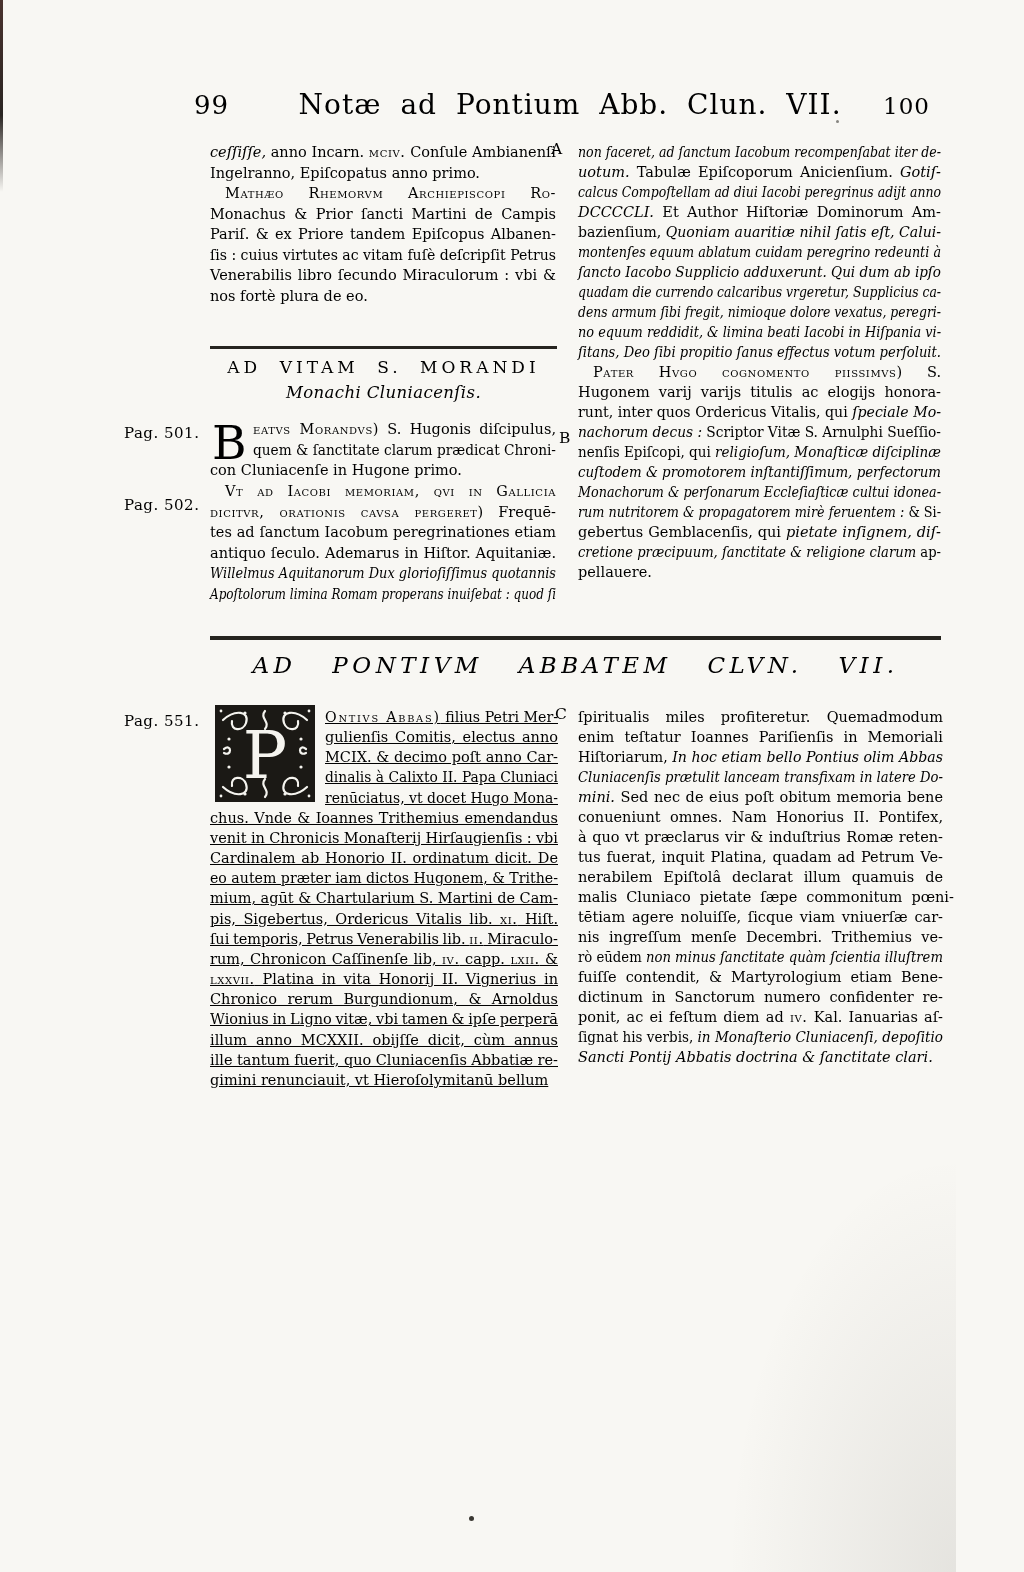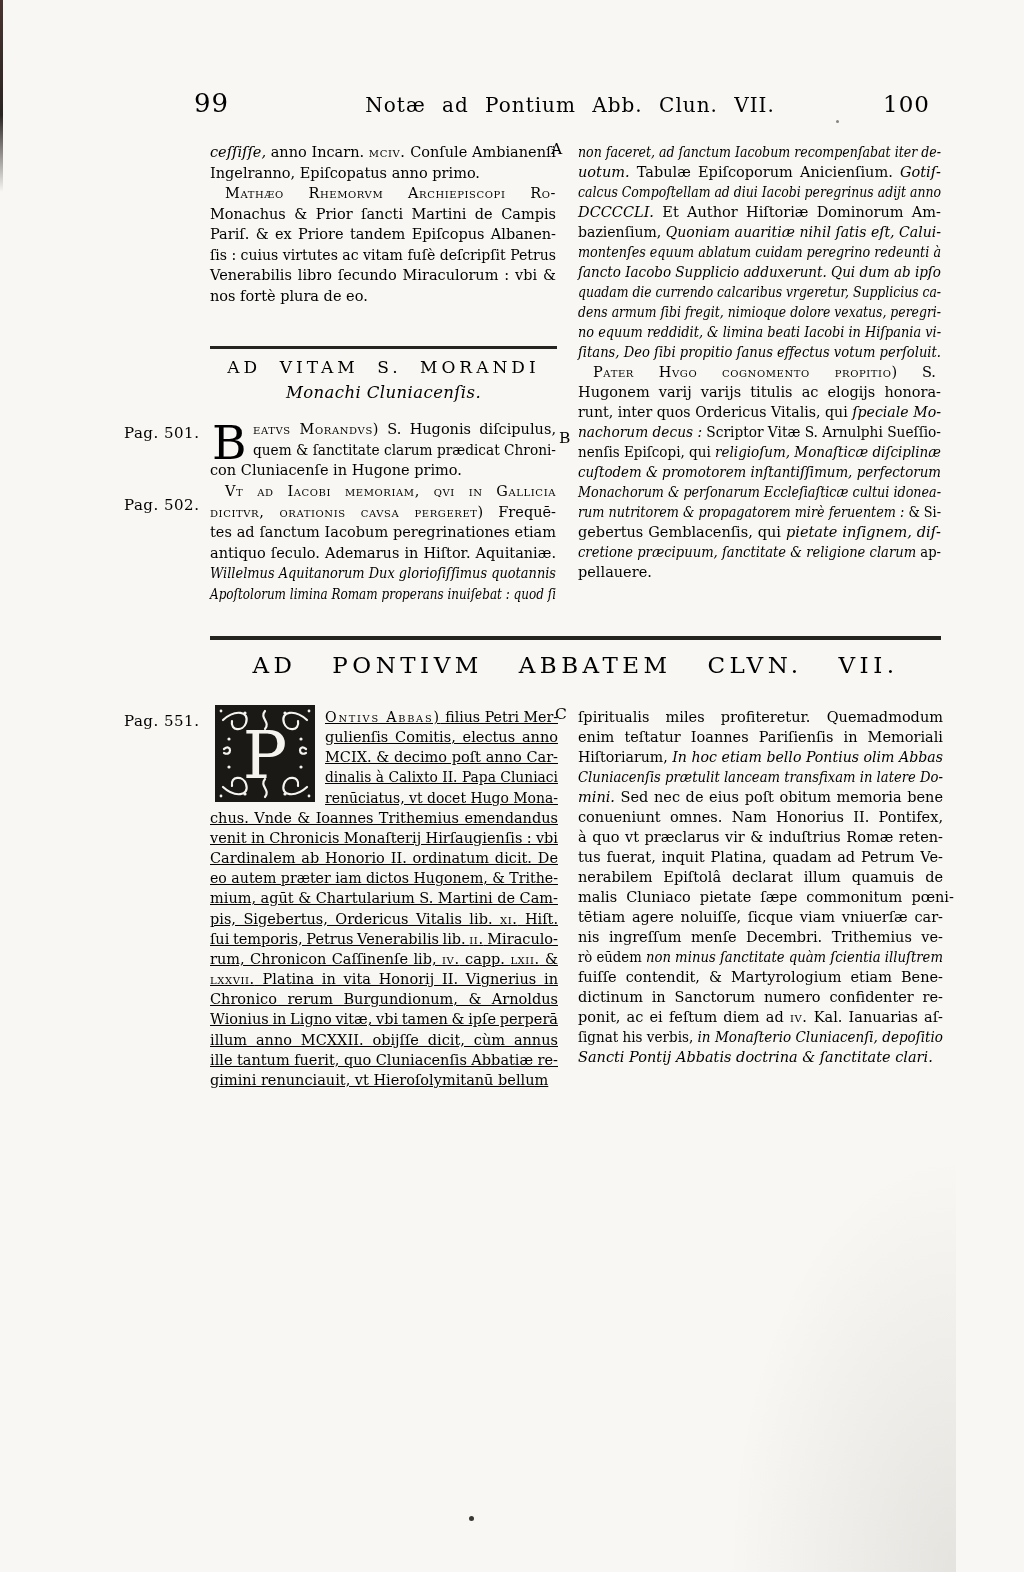"Notæ ad Pontium Abb. Clun." .rtitle { font-size: 20px -> 28px }
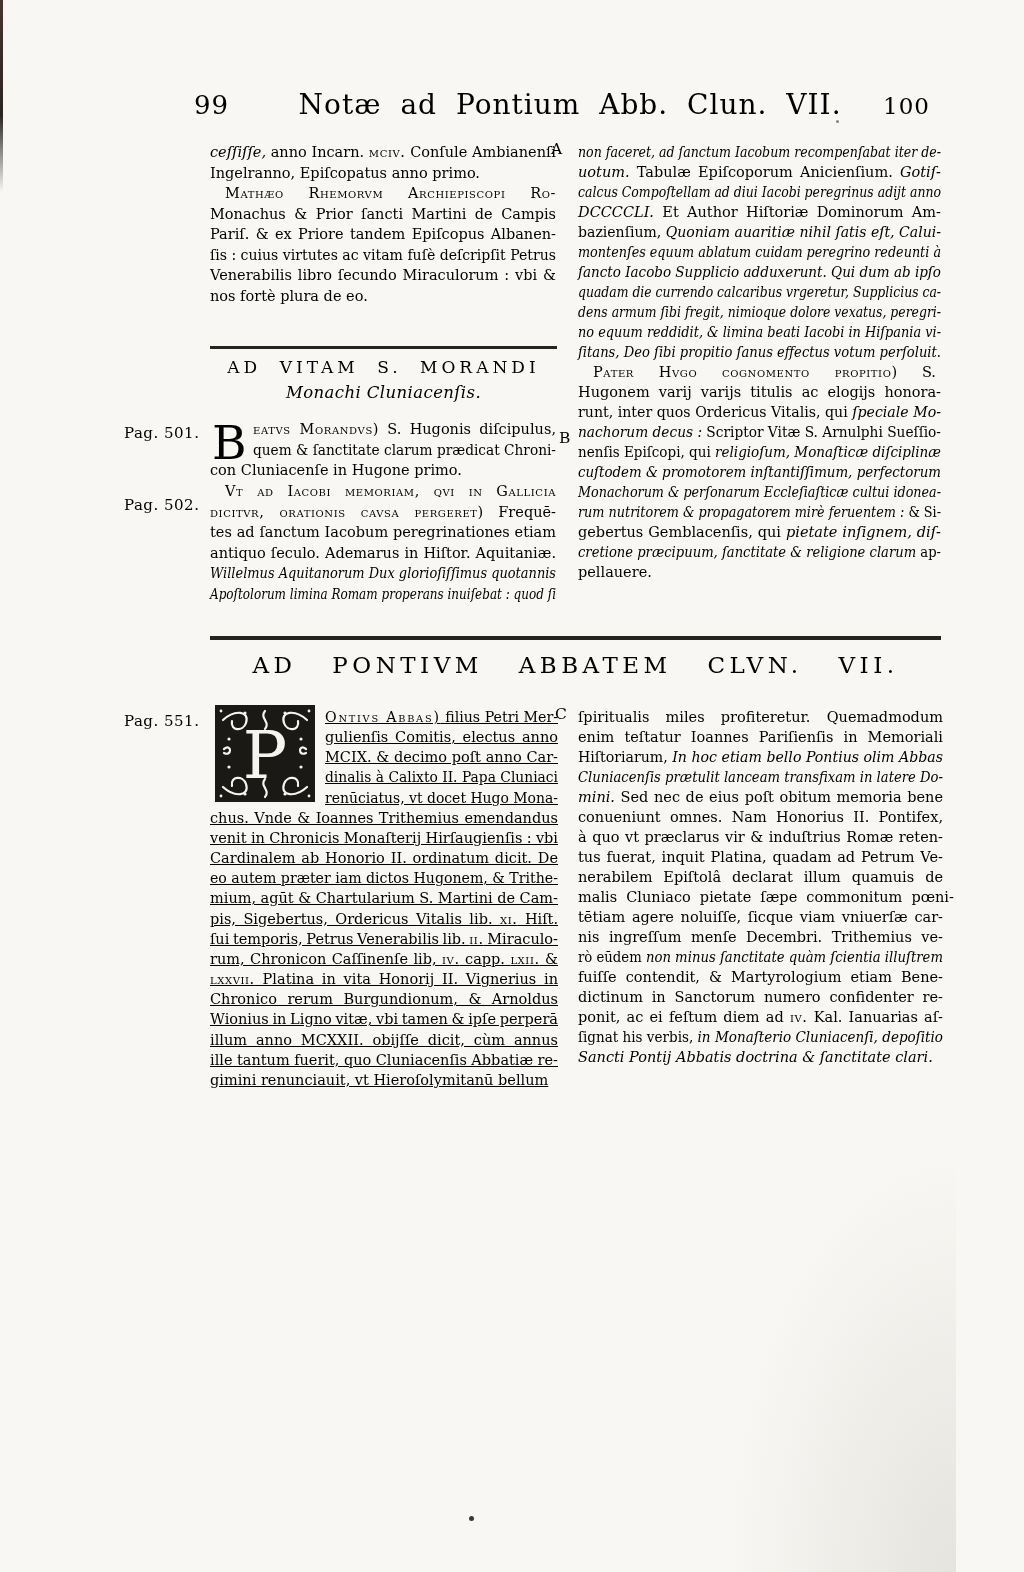"Pater Hvgo cognomento propitio)" span.seg-sc { text: propitio -> piissimvs }
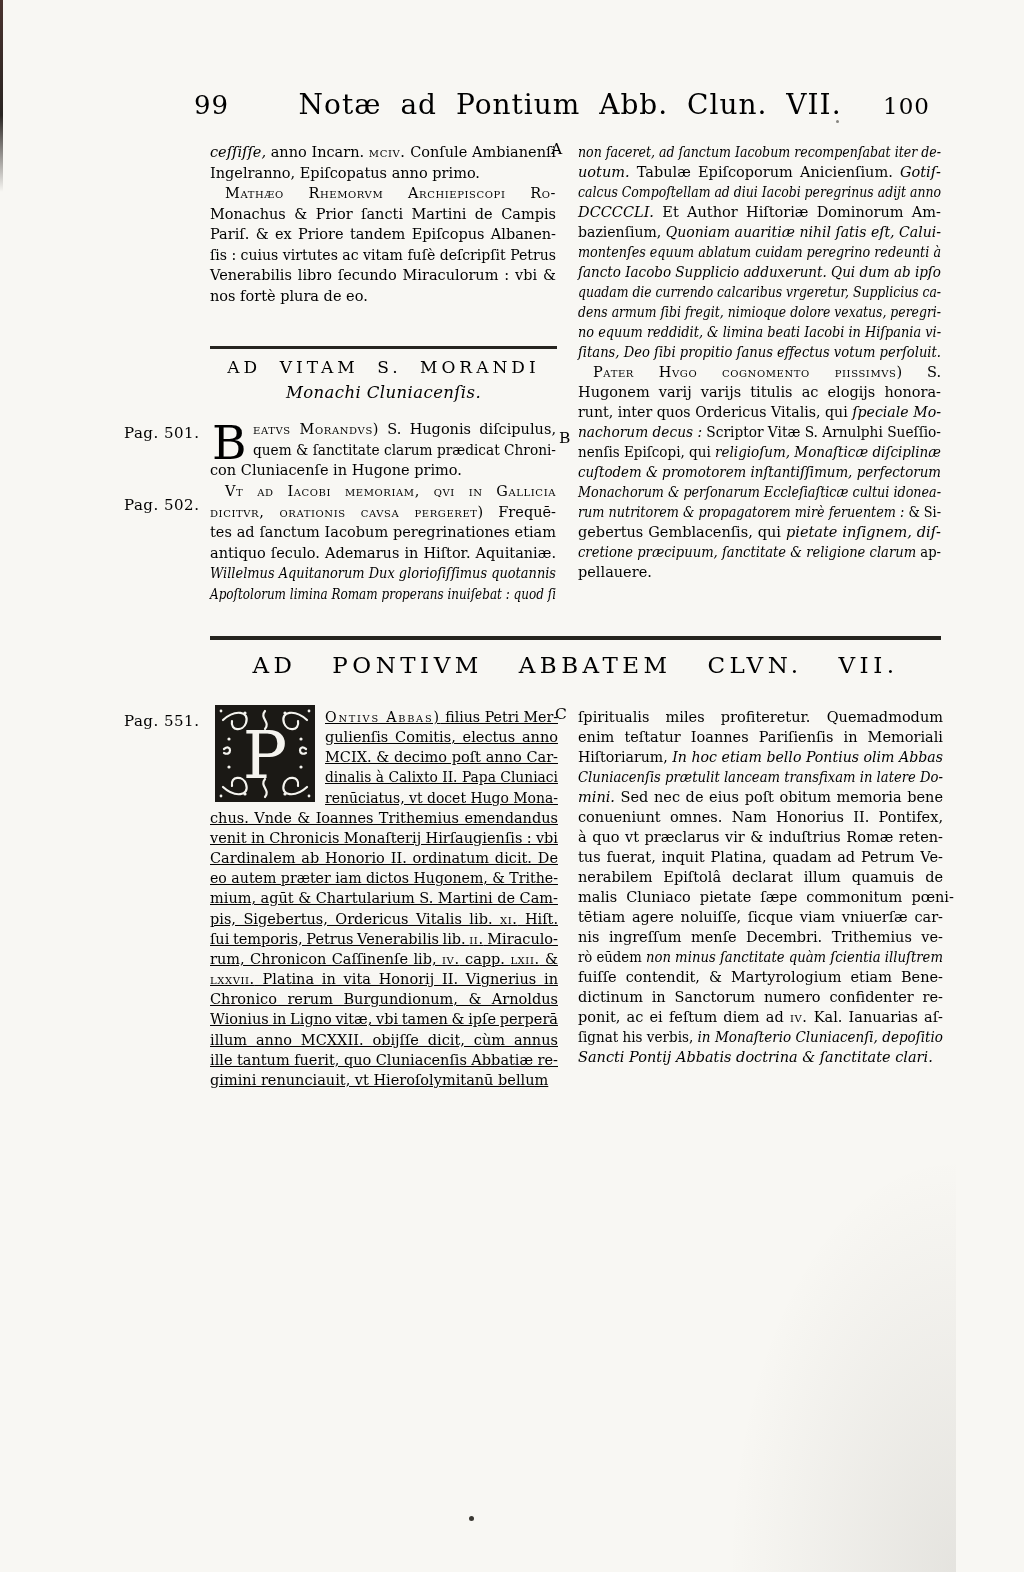"AD PONTIVM ABBATEM CLVN. VII." .pontius { font-style: none -> italic }
